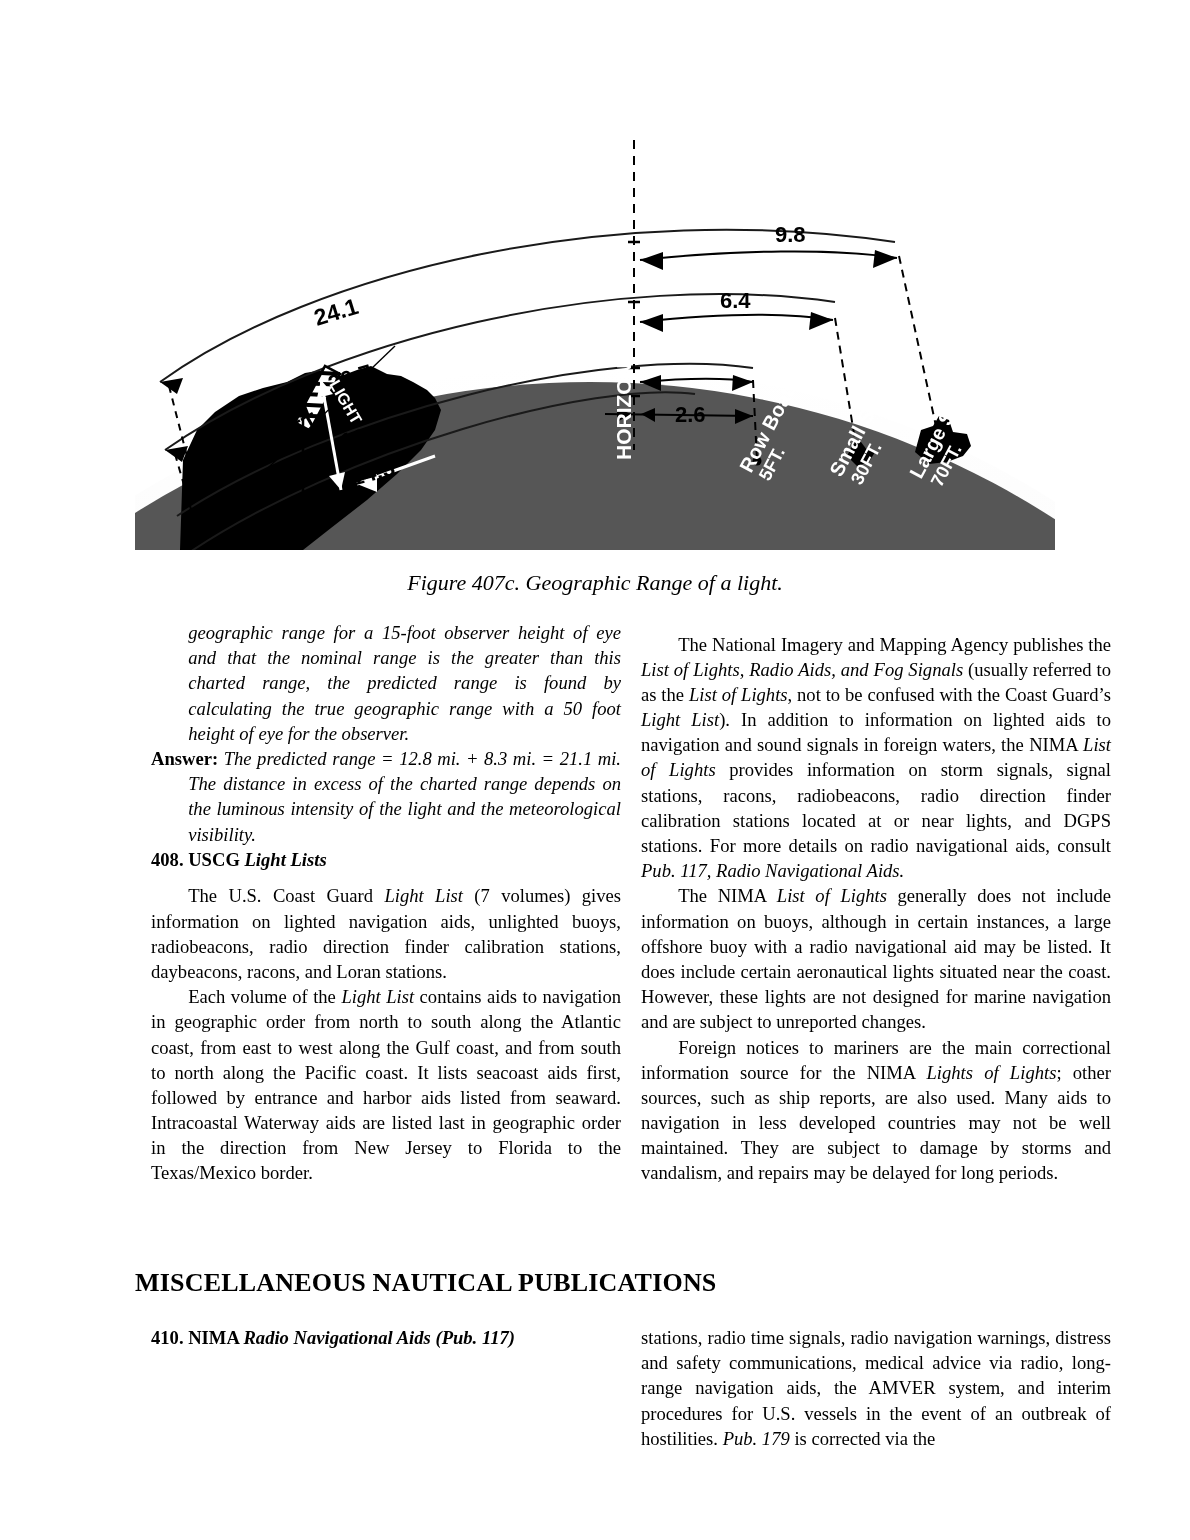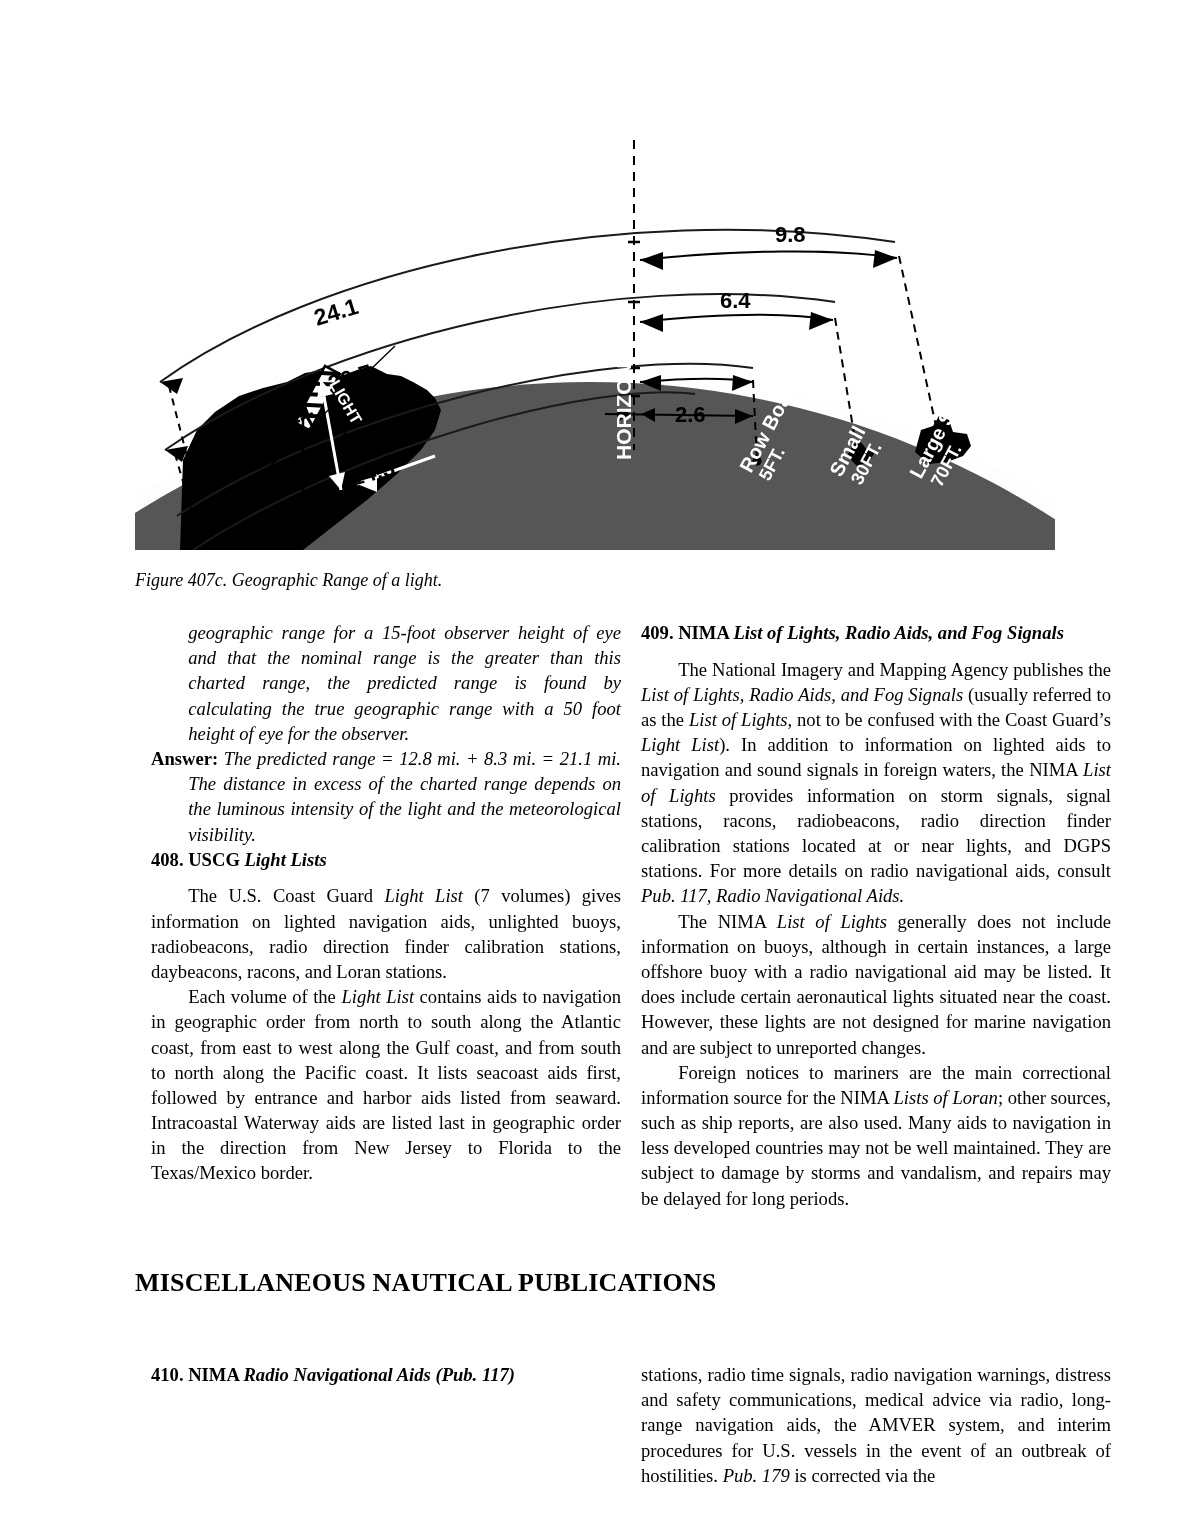"Figure 407c. Geographic Range of" .figure-caption { font-size: 18px -> 22px; text-align: left -> center }
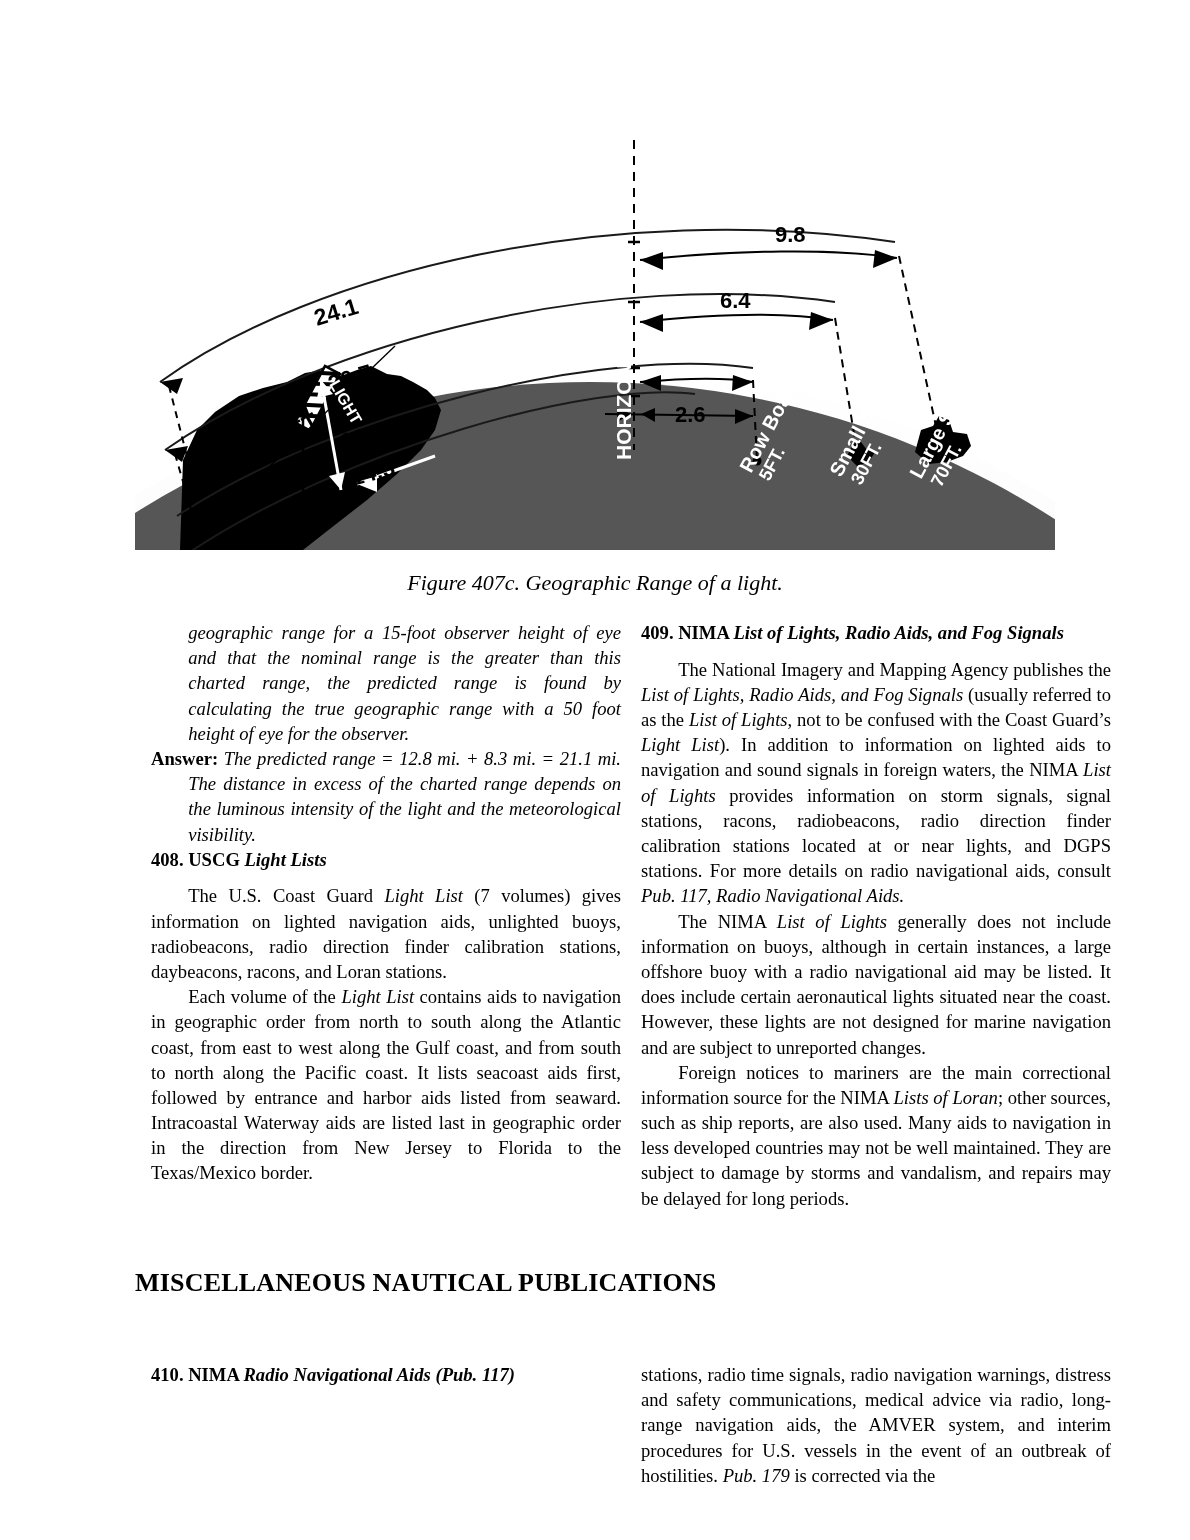"409. NIMA List of Lights," h3.section-head { html: <h3><span>409. NIMA </span><i>List of Lights, Radio Aids, and Fog Signals</i></h3> -> none }
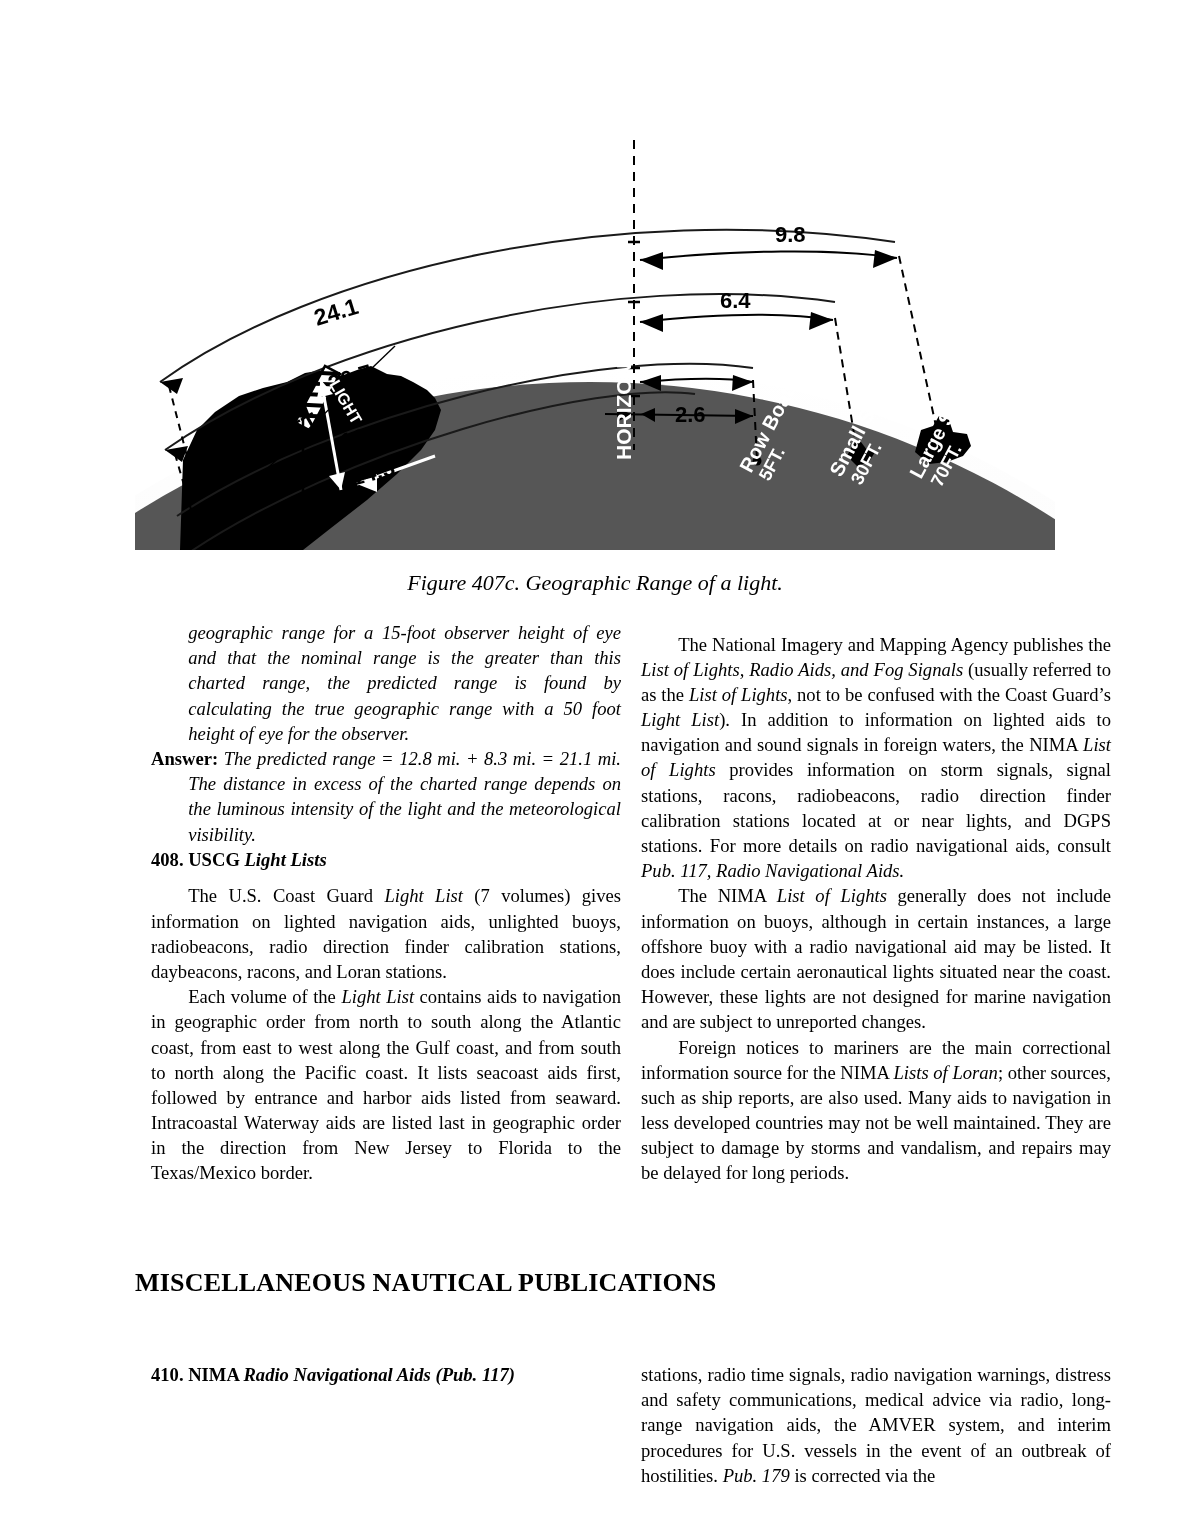"Lists of Loran" i { text: Lists of Loran -> Lights of Lights }
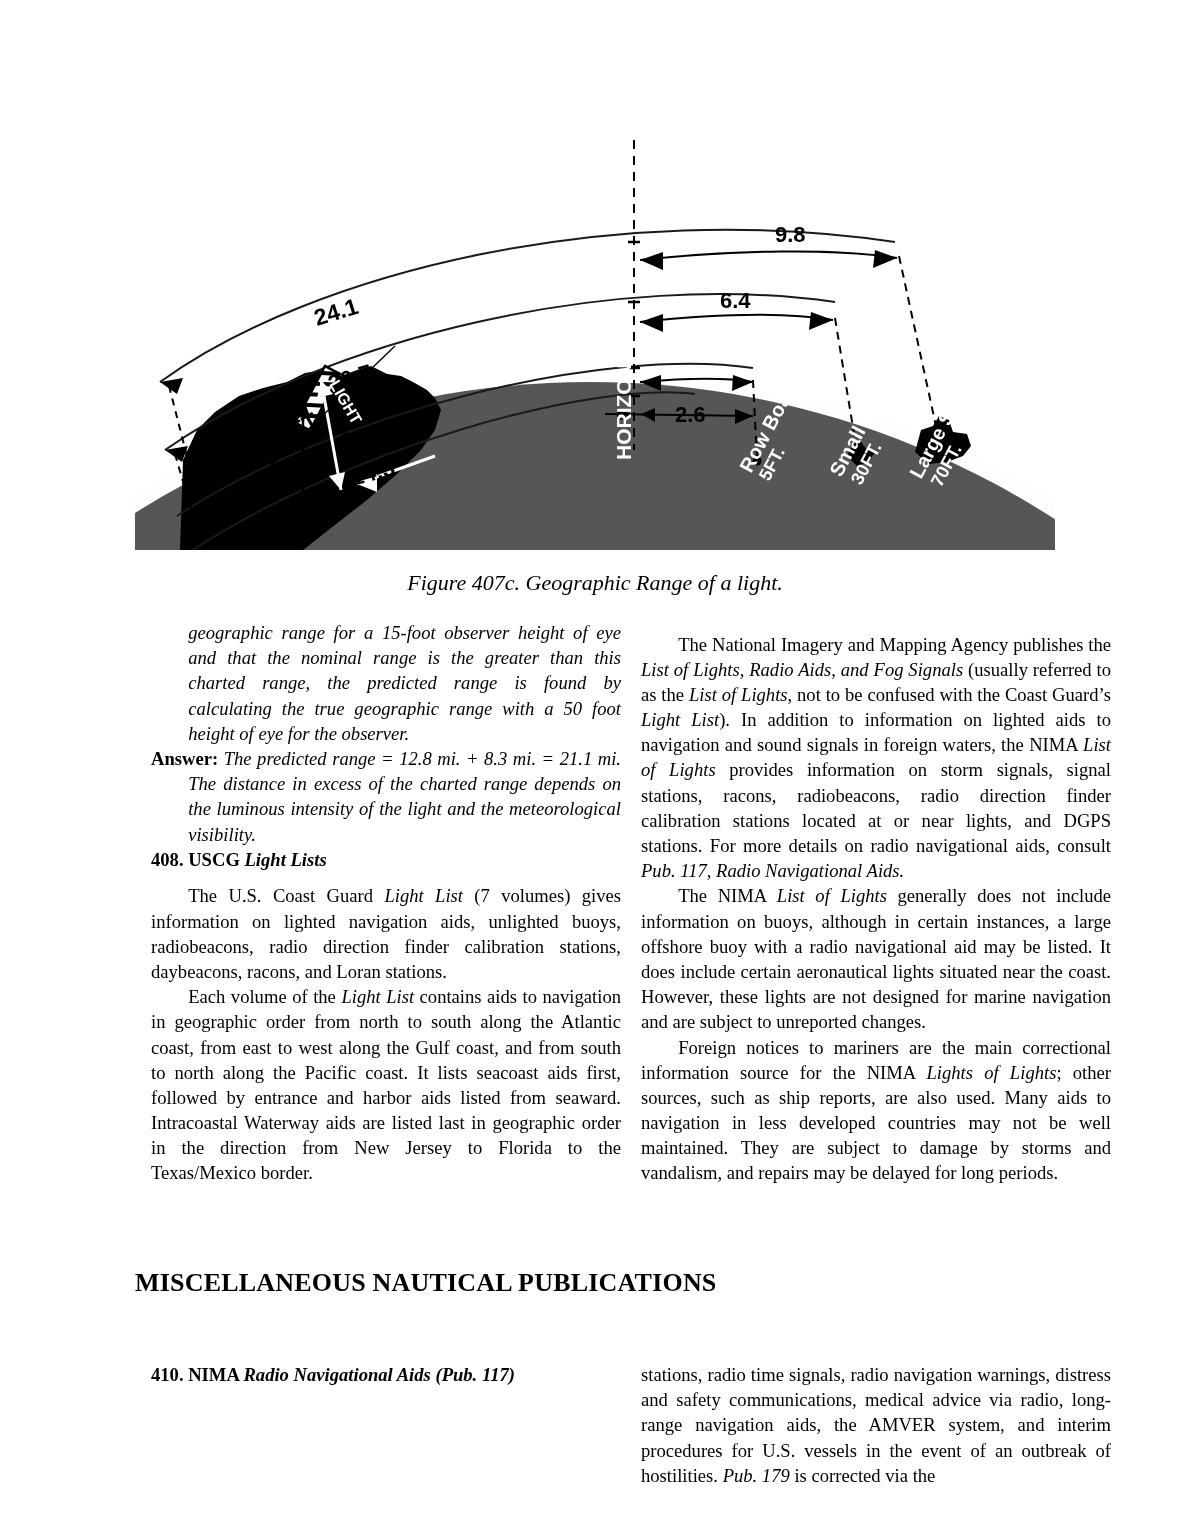"410. NIMA Radio Navigational Aids" .col-lower { top: 1362px -> 1325px }
